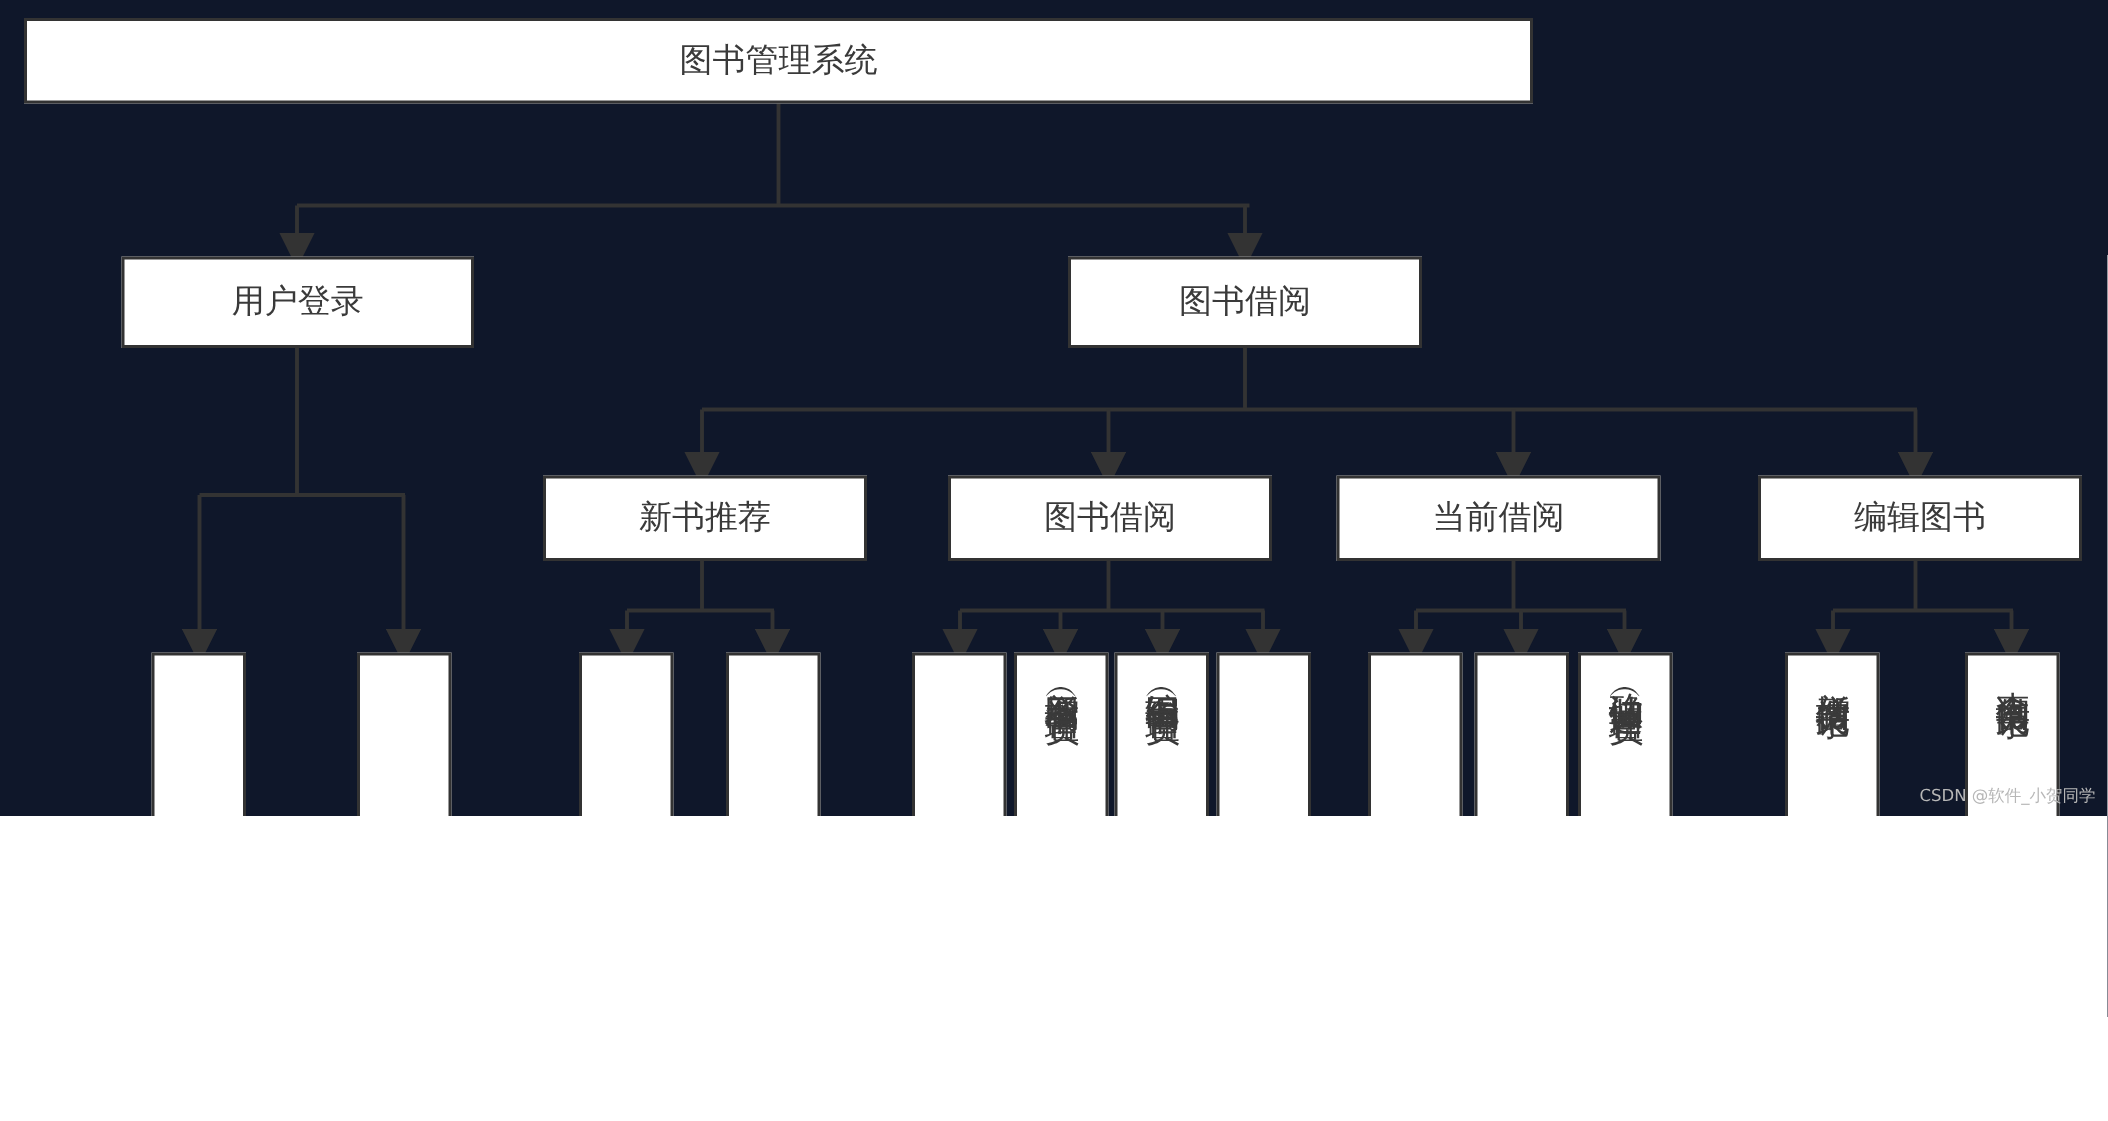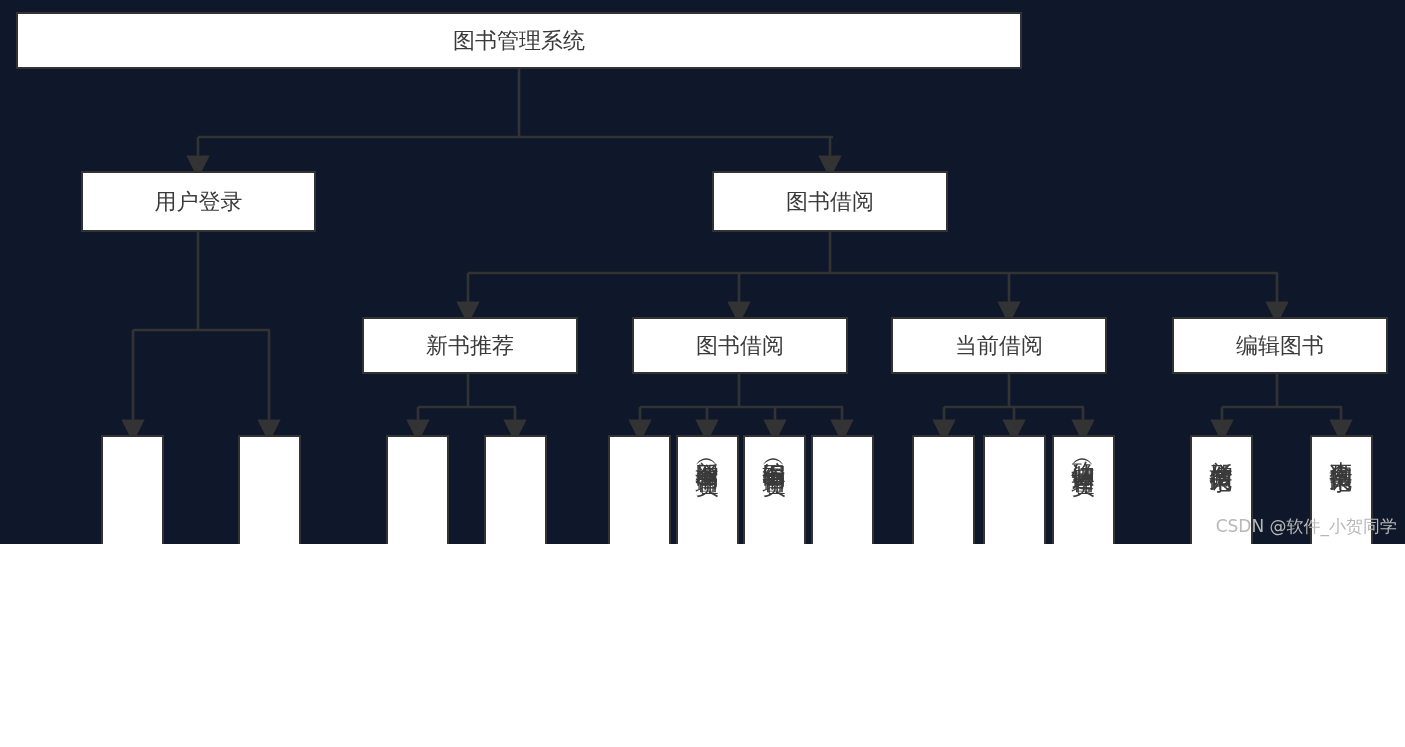"CSDN @软件_小贺同学" #watermark { font-size: 17px -> 11px }
